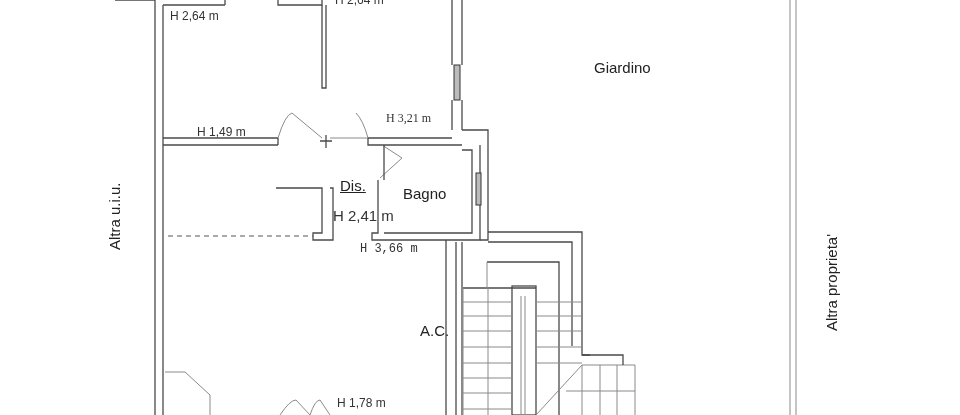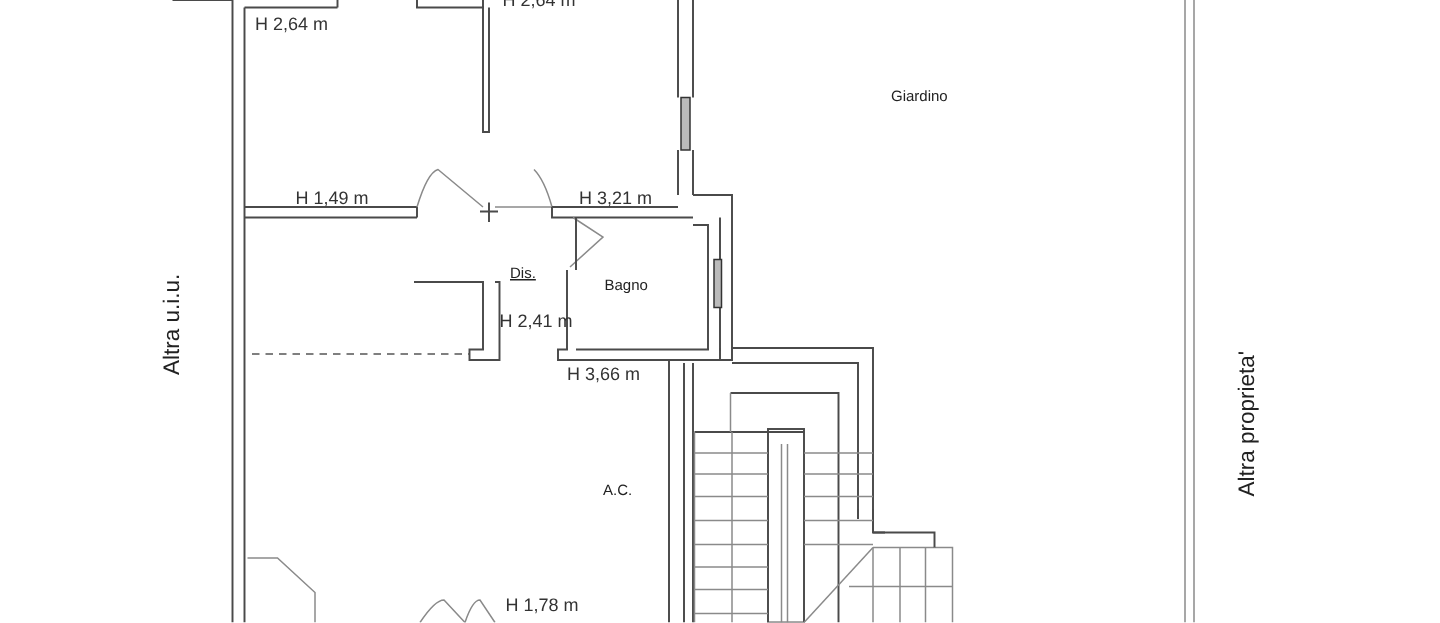"Giardino" .room { font-size: 10px -> 15px }
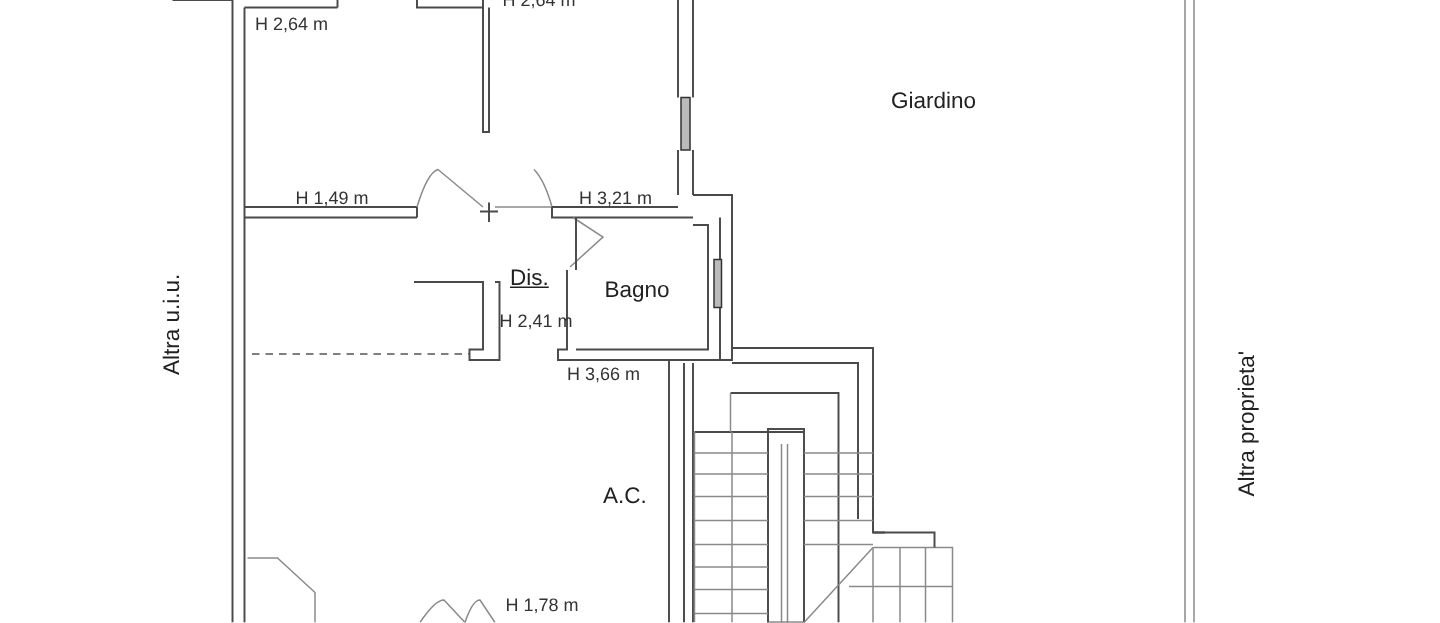"H 3,21 m" div.lbl { font-family: none -> Liberation Serif, serif; top: 126px -> 112px }
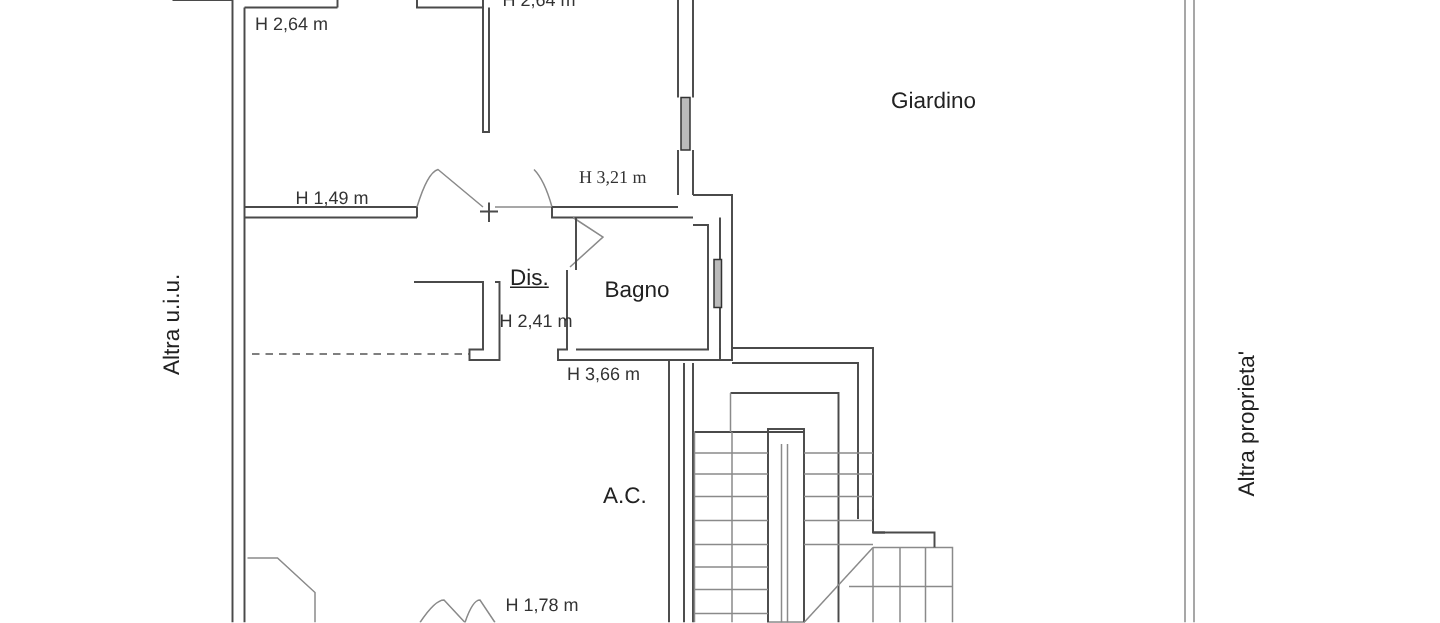"H 2,41 m" div.lbl { font-size: 12px -> 15px }
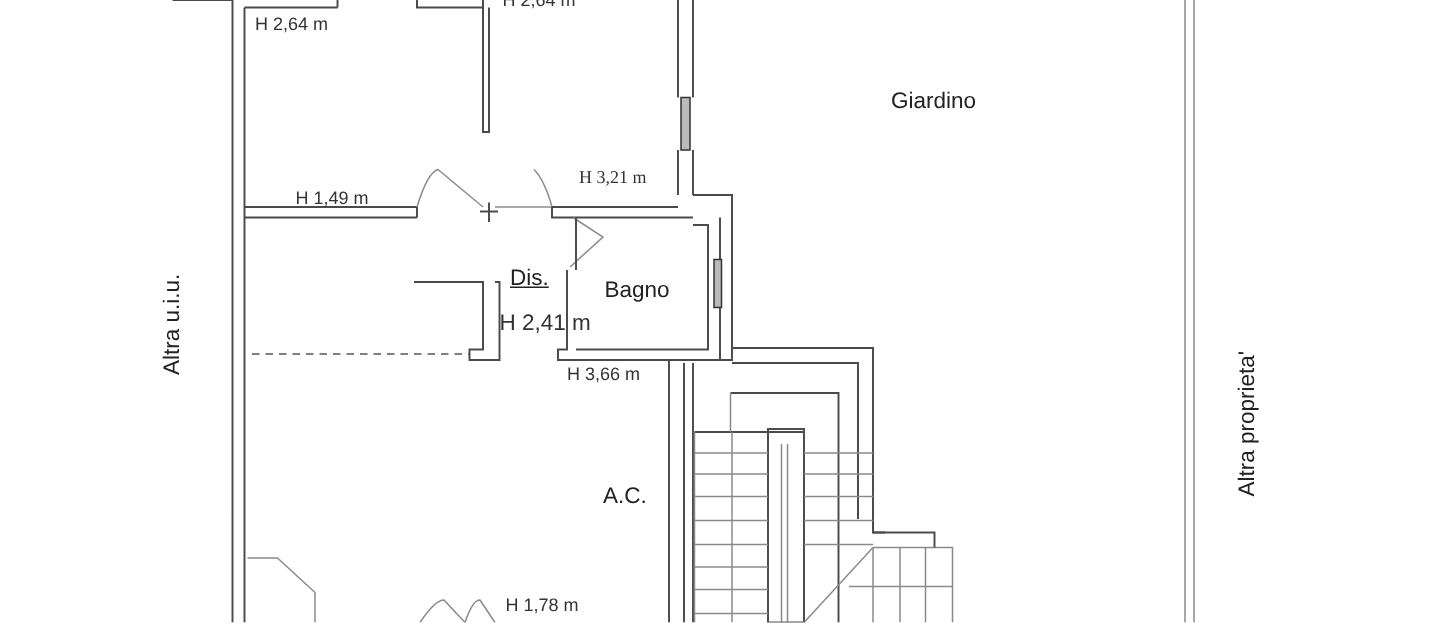"H 3,66 m" div.lbl { font-family: none -> Liberation Mono, monospace; left: 378px -> 360px }
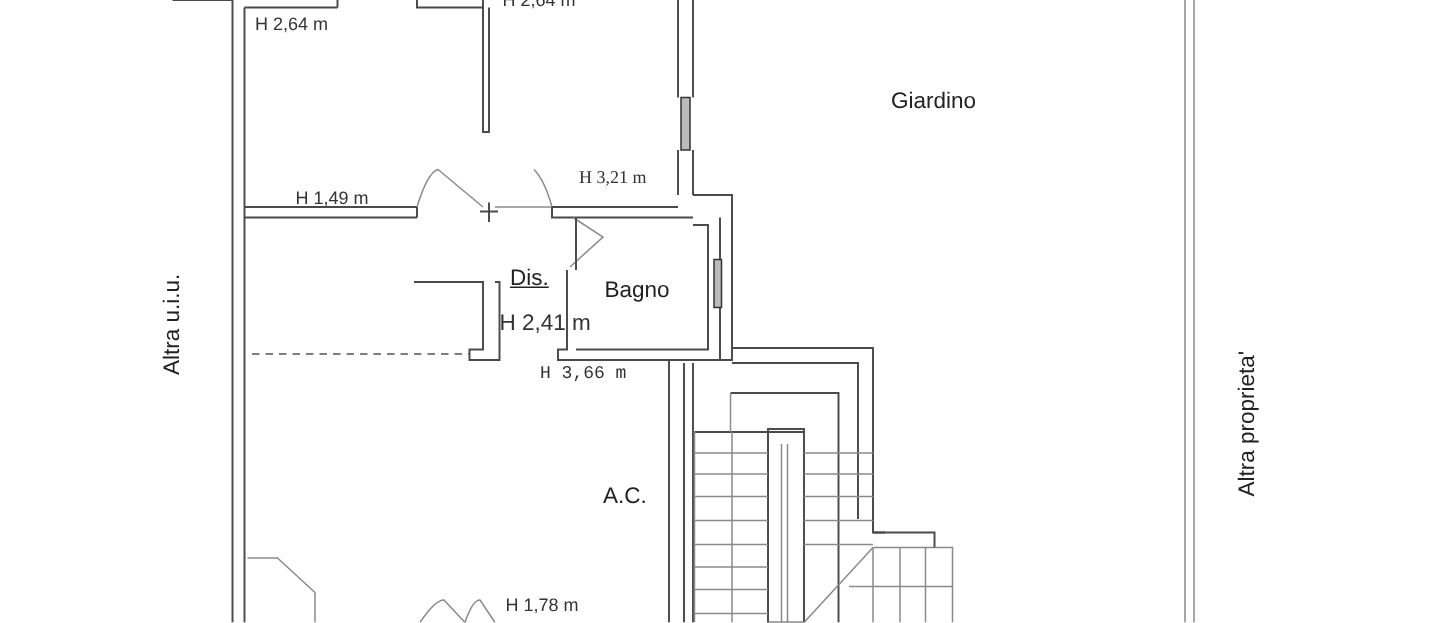"A.C." div.lbl { left: 402px -> 420px }
